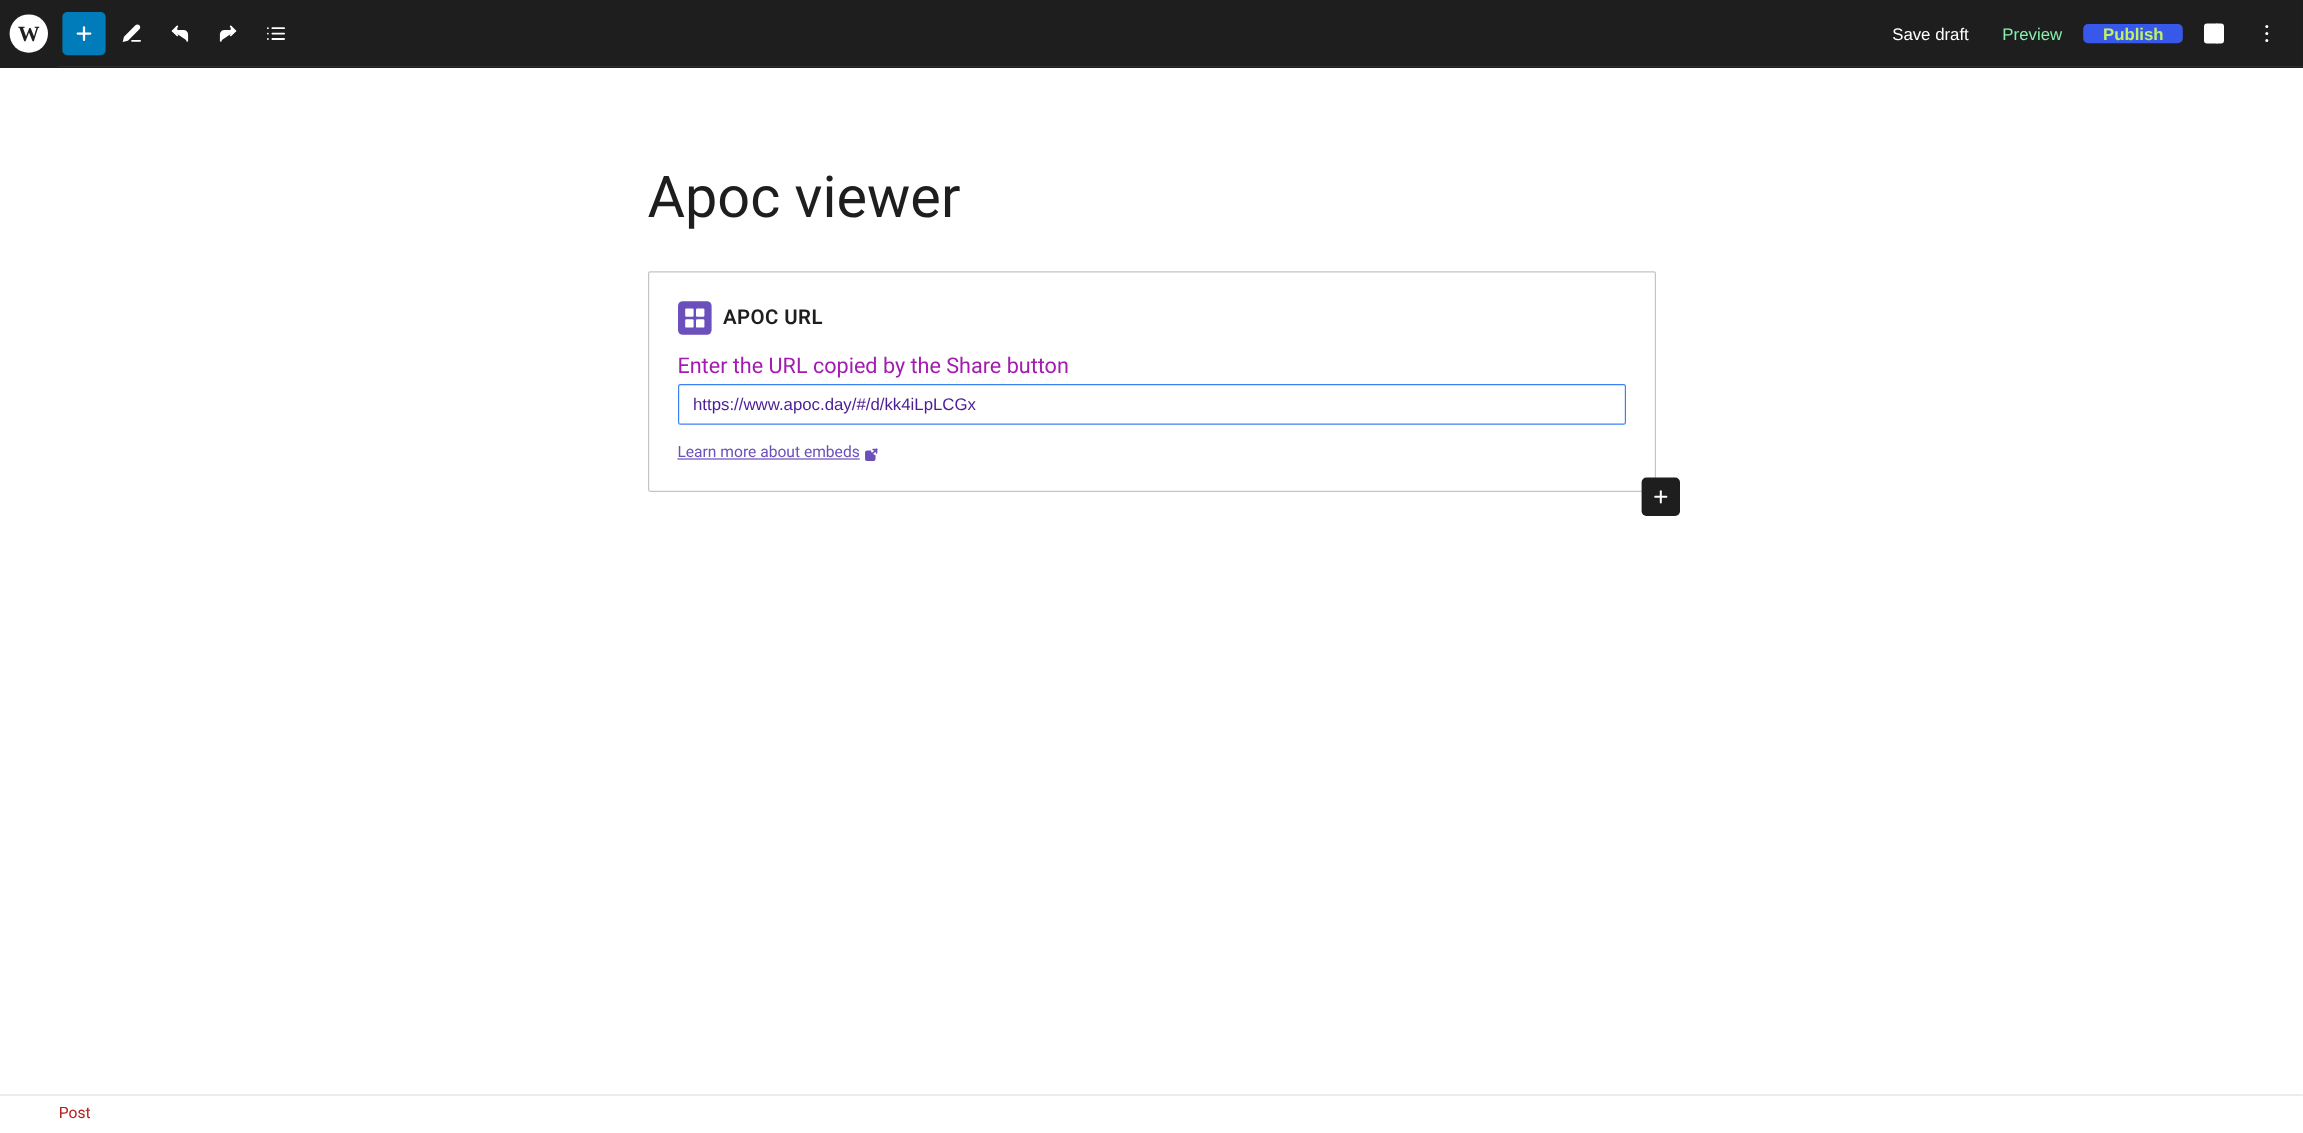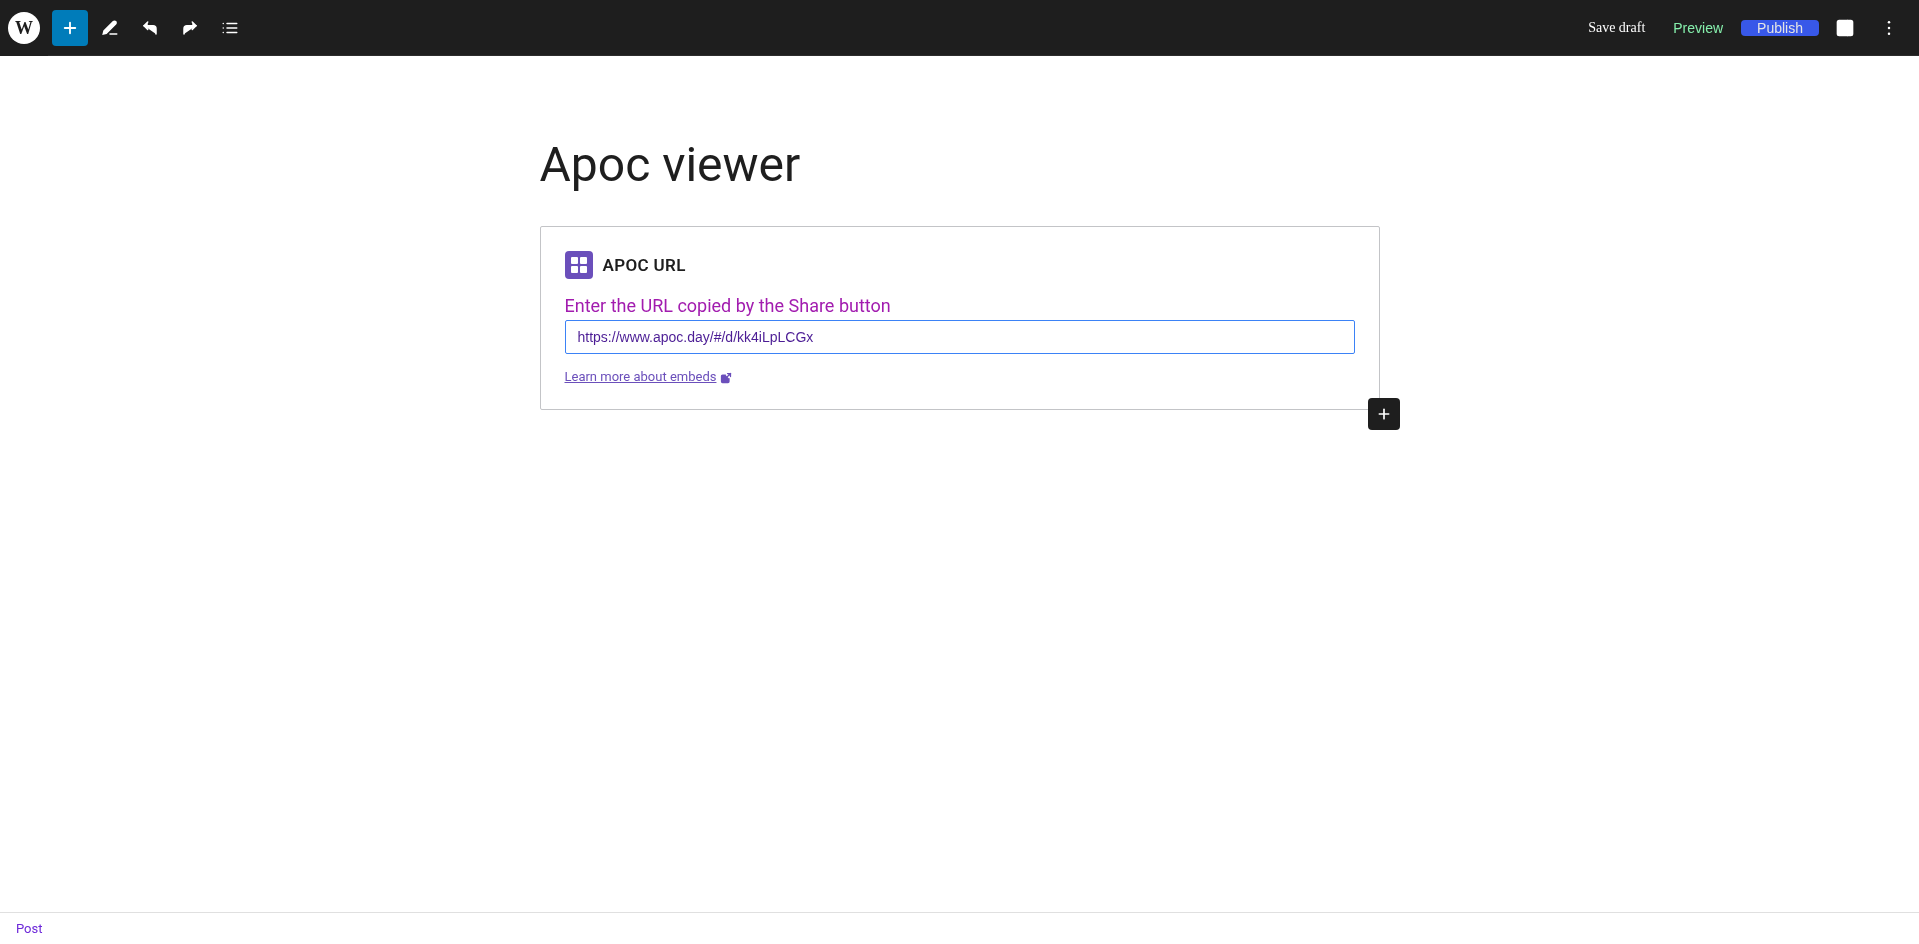"Save draft" .save-draft-btn { font-family: Liberation Serif, serif -> none }
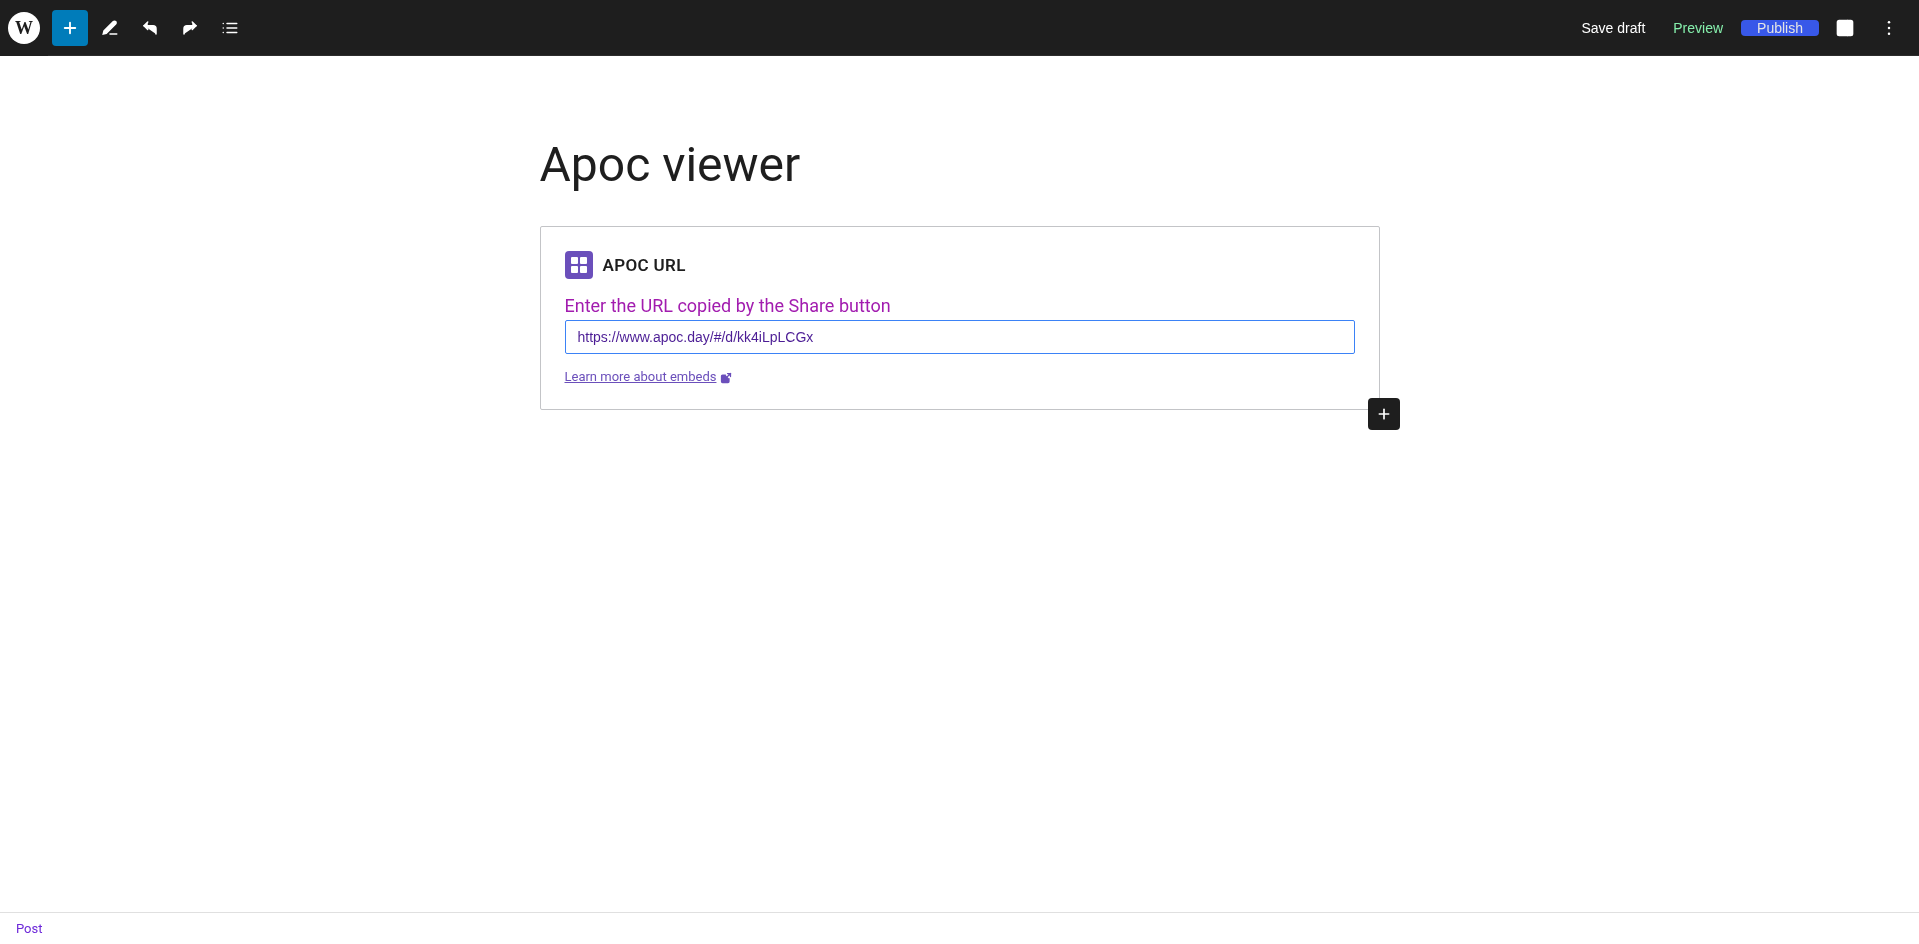"Publish" .publish-btn { color: #e5e5e5 -> #bef264; font-weight: 400 -> 700 }
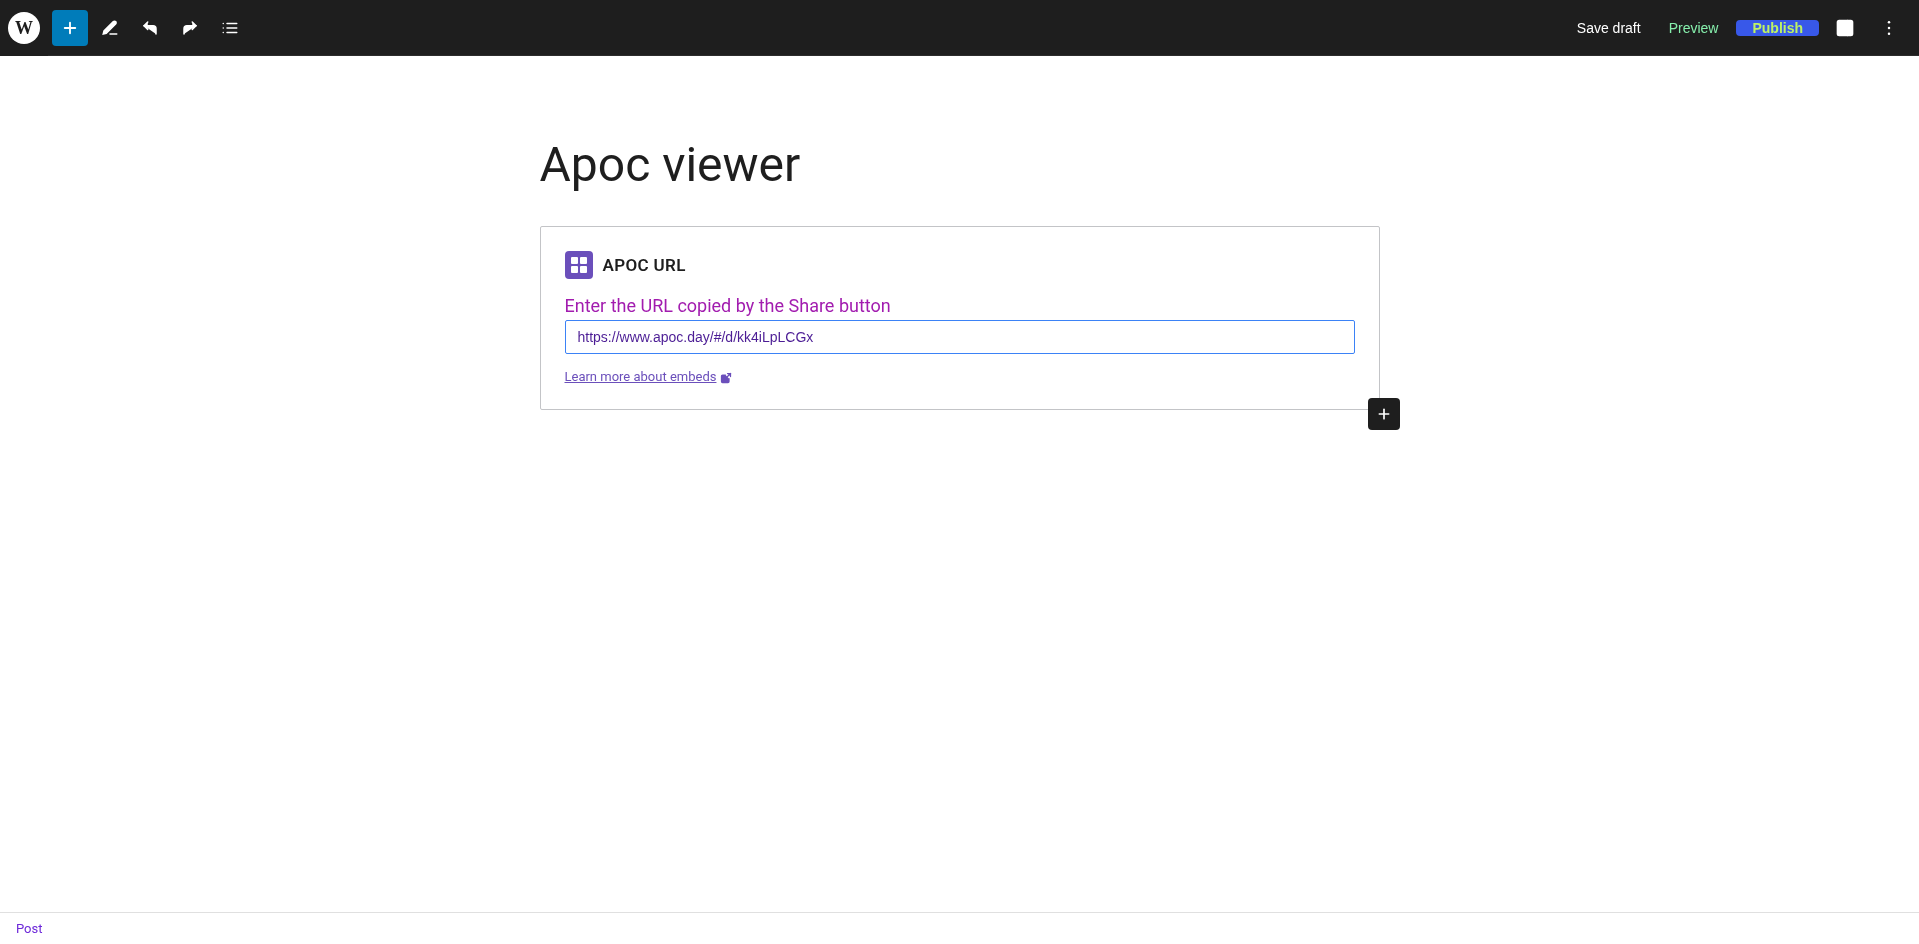"Post" .status-text { color: #6d28d9 -> #b91c1c; margin-left: none -> 33px }
